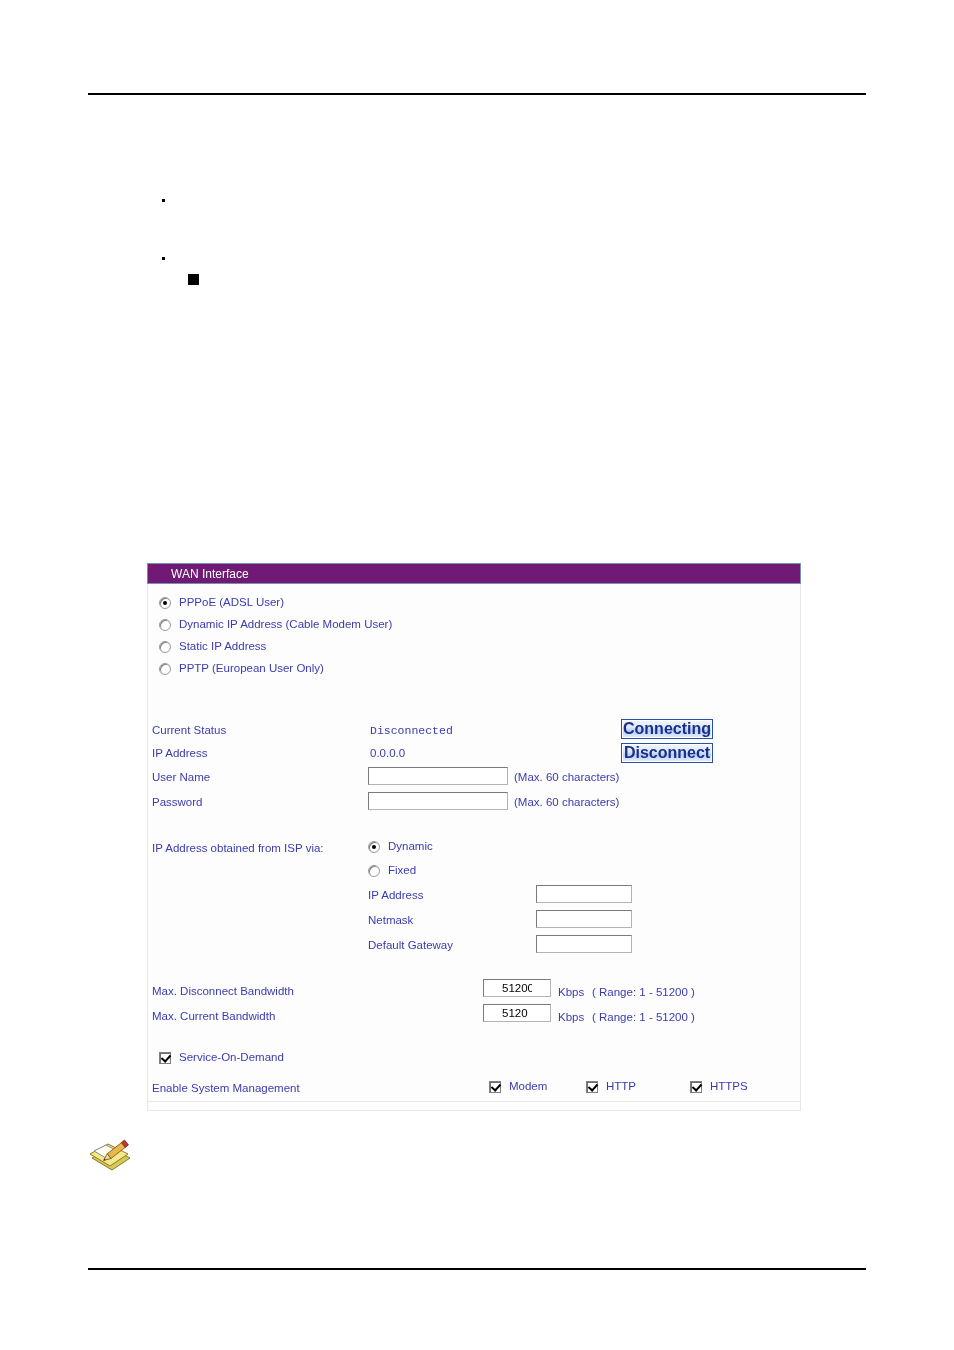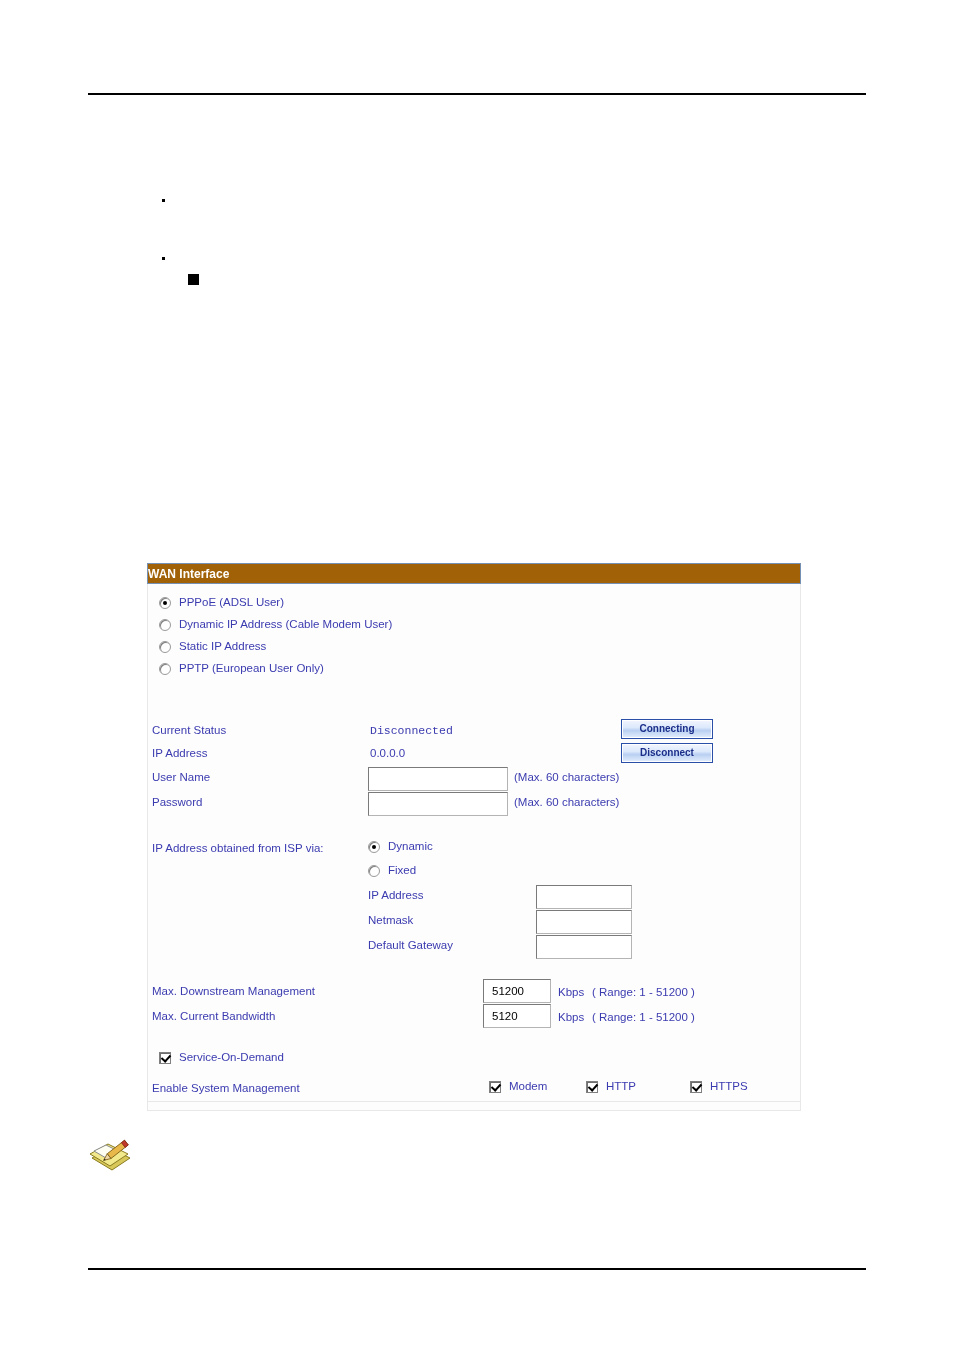"WAN Interface" .panel-title { background: #a16207 -> #701a75; font-weight: bold -> none; padding-left: 0 -> 23px }
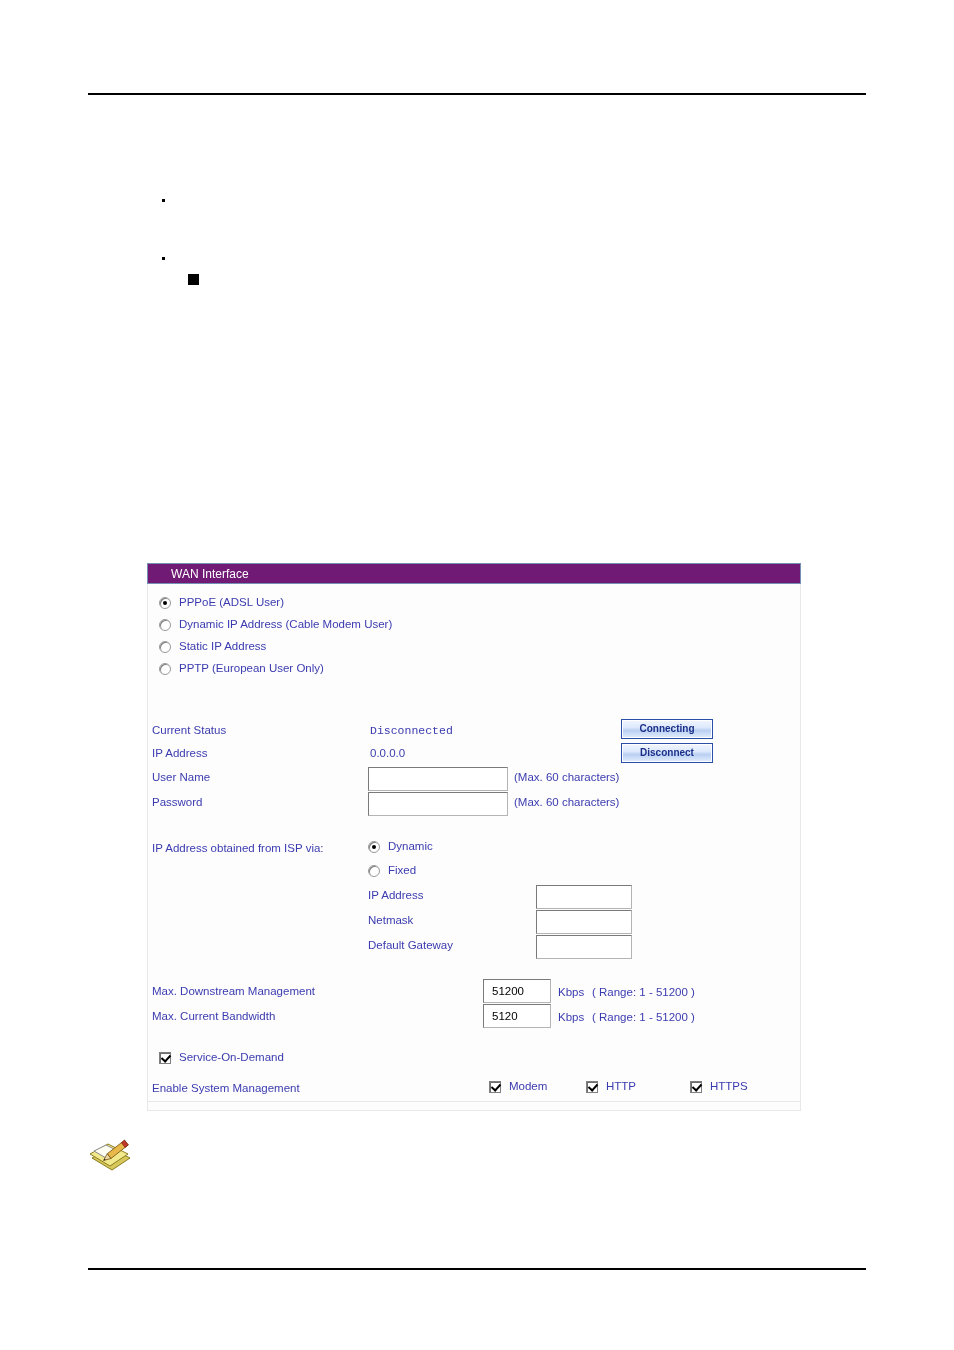"Connecting" .xp-button { font-size: 10px -> 16px }
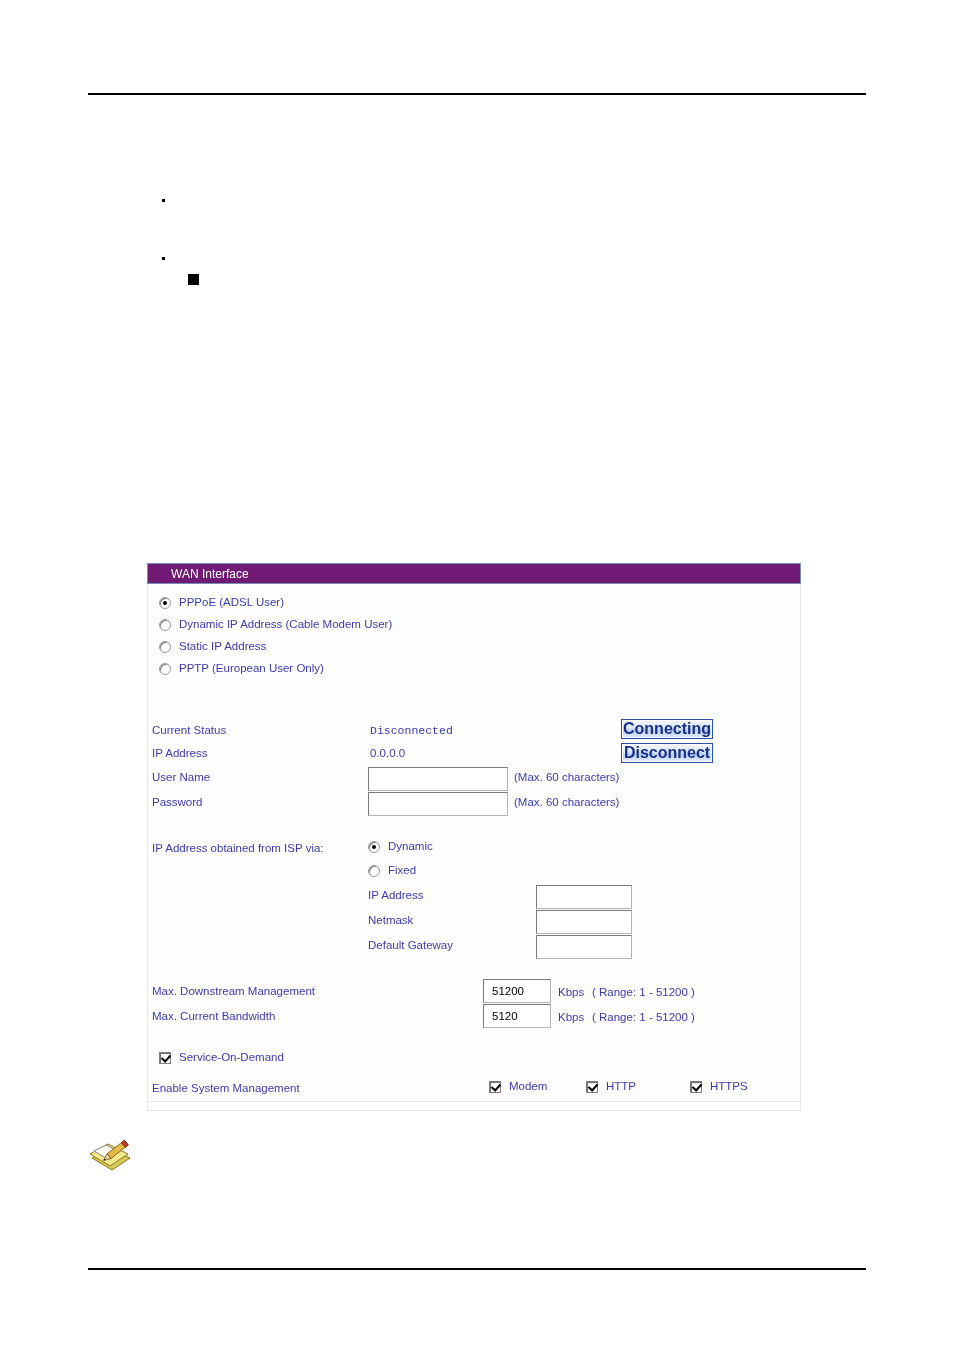"Max. Downstream Management" div.lbl { text: Downstream Management -> Disconnect Bandwidth }
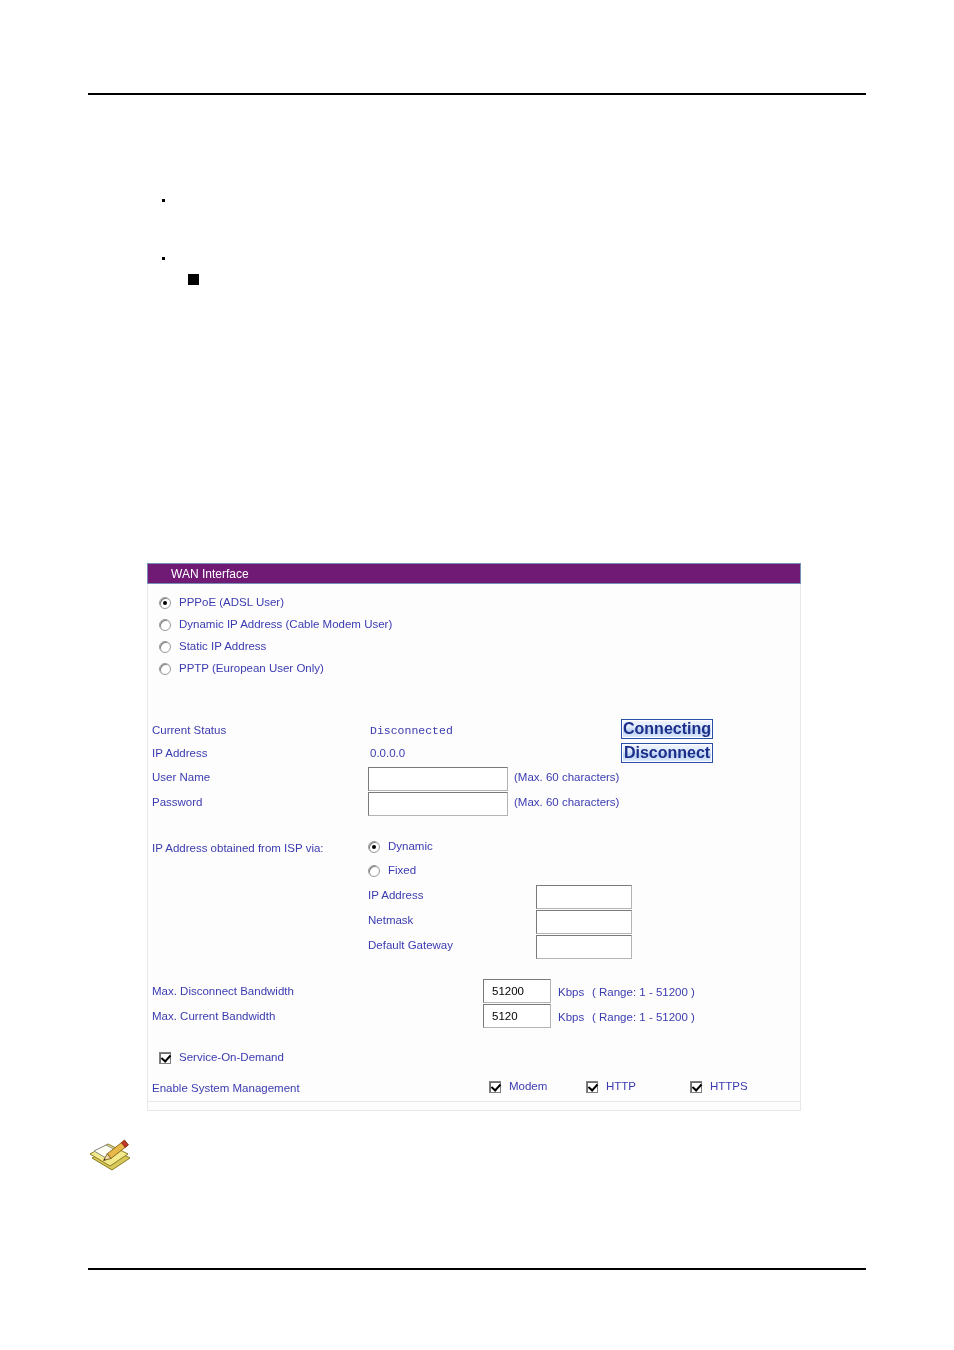"51200" .textbox { height: 24px -> 18px; padding: 0 8px -> 0 18px }
